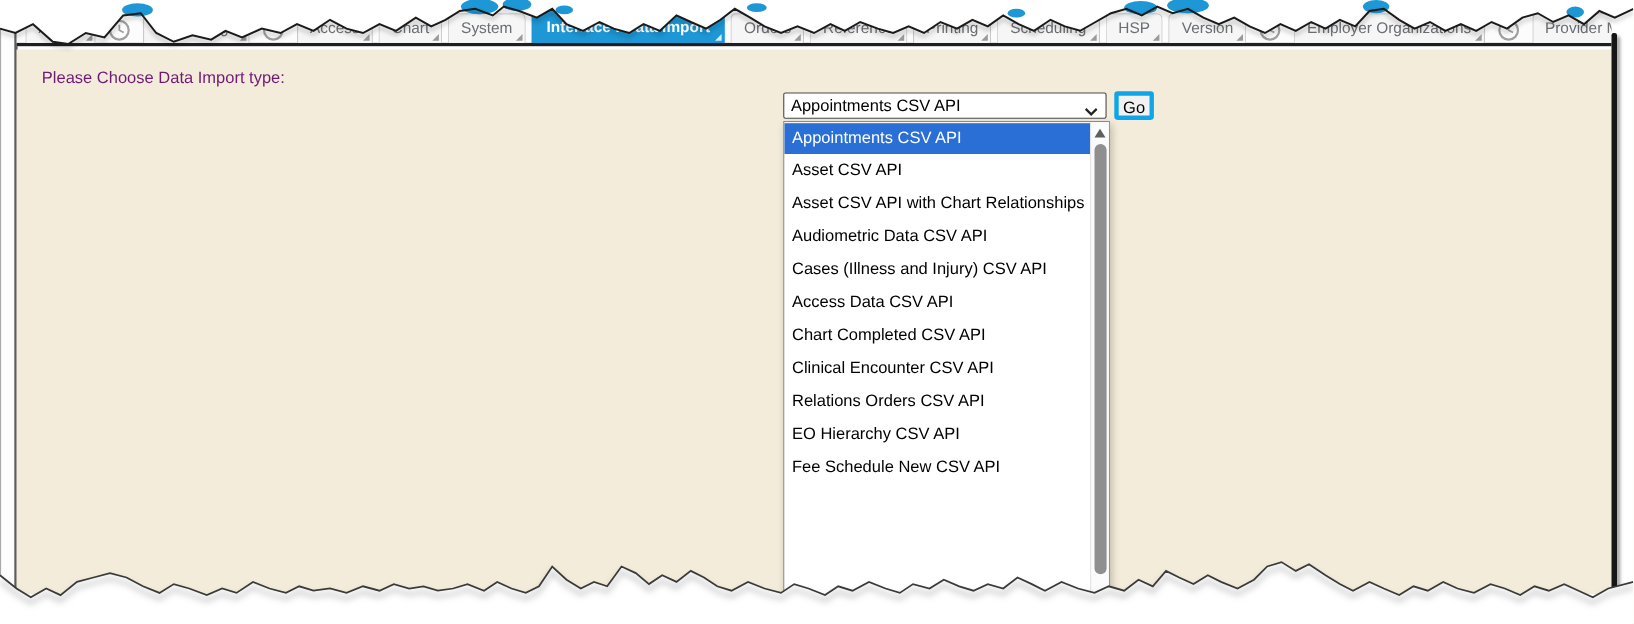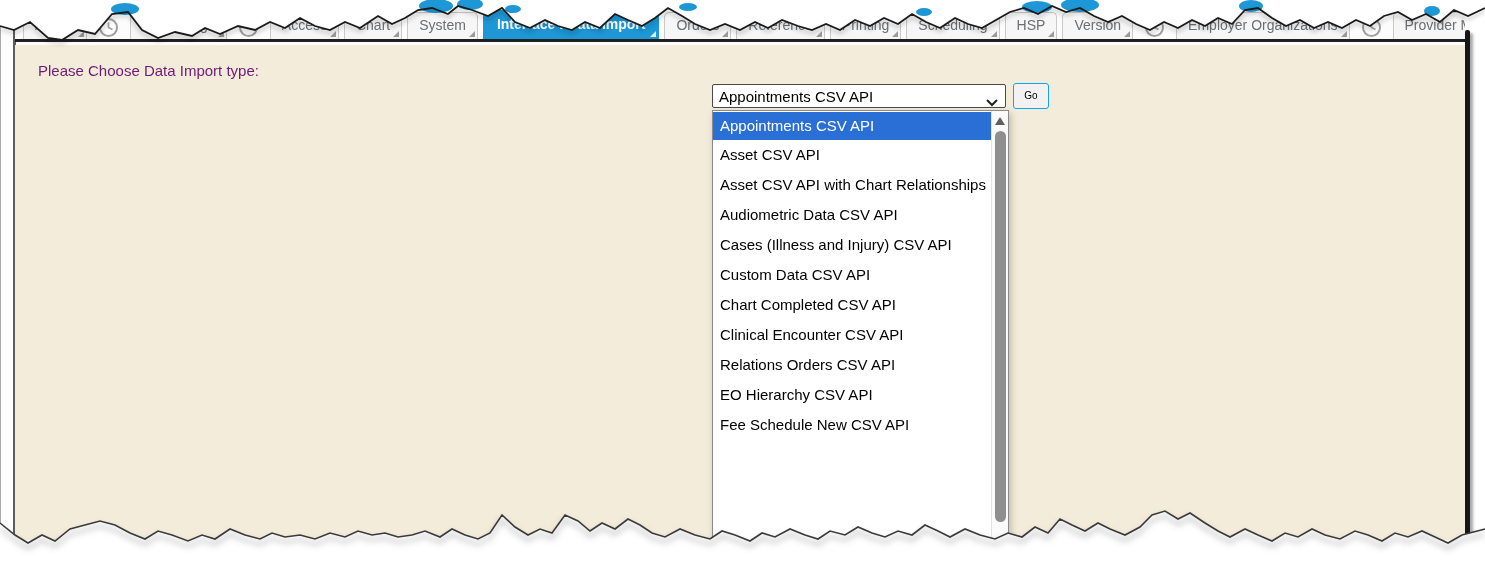"Go" .go-btn { border: 1px solid #0ea5e9 -> 4px solid #0ea5e9; font-size: 10px -> 15px }
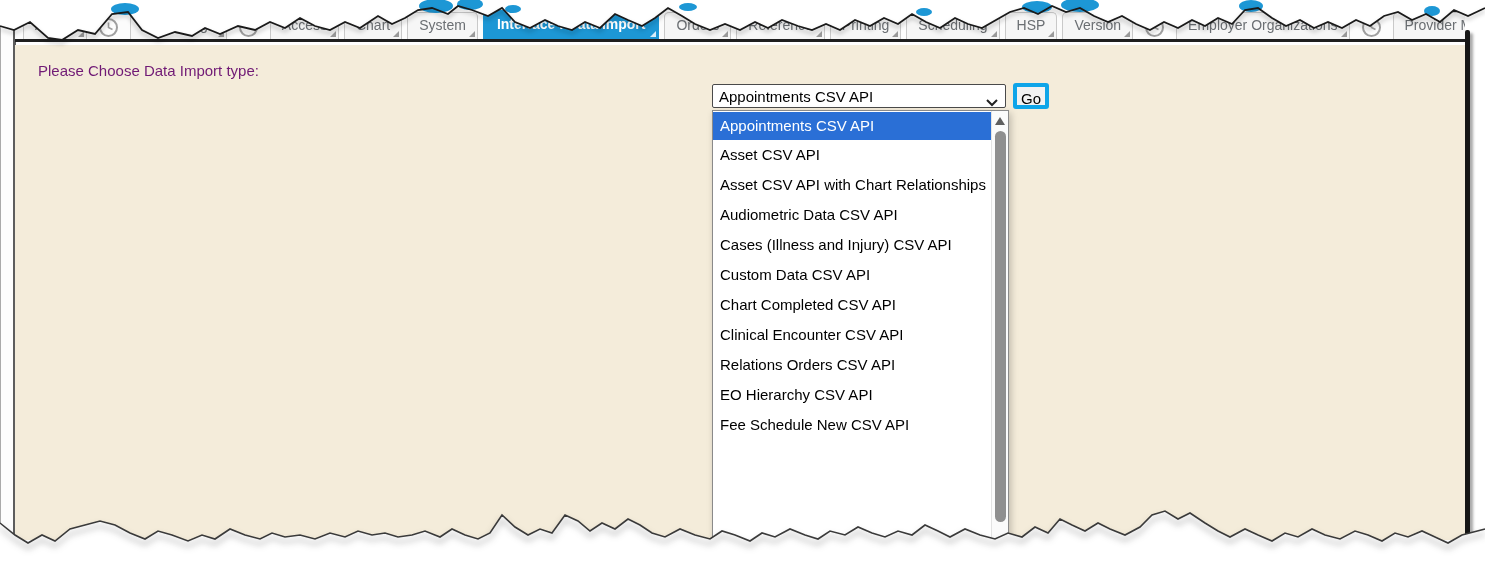"Custom Data CSV API" span.option-label { text: Custom -> Access }
